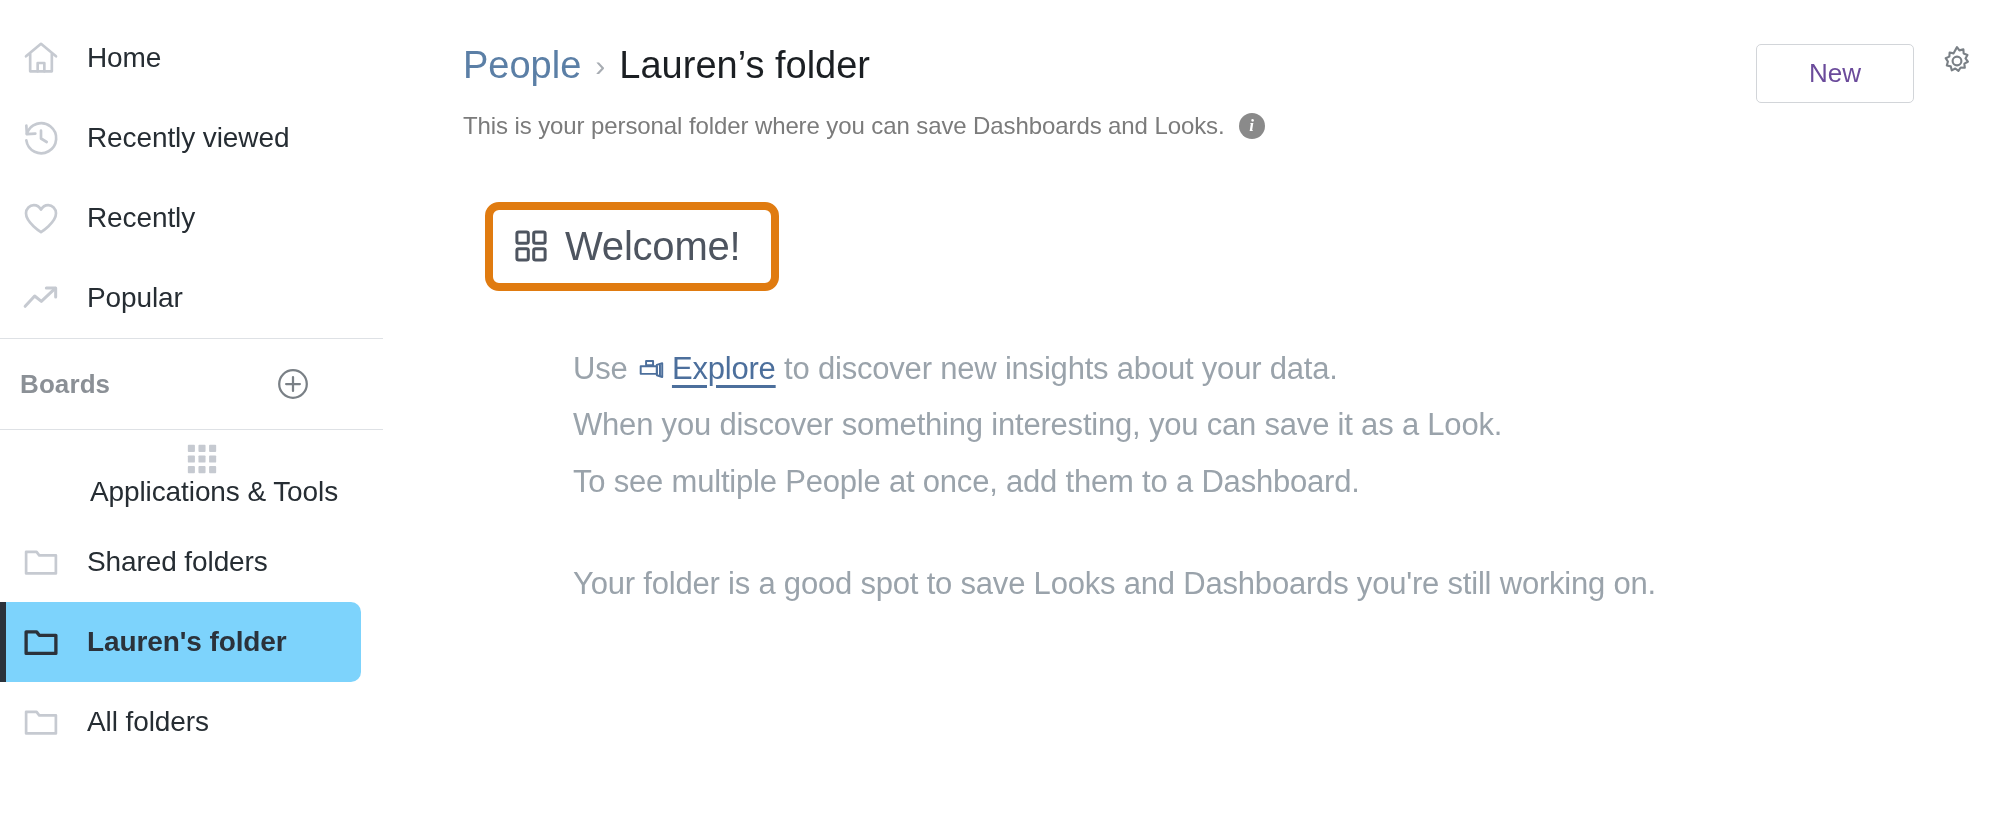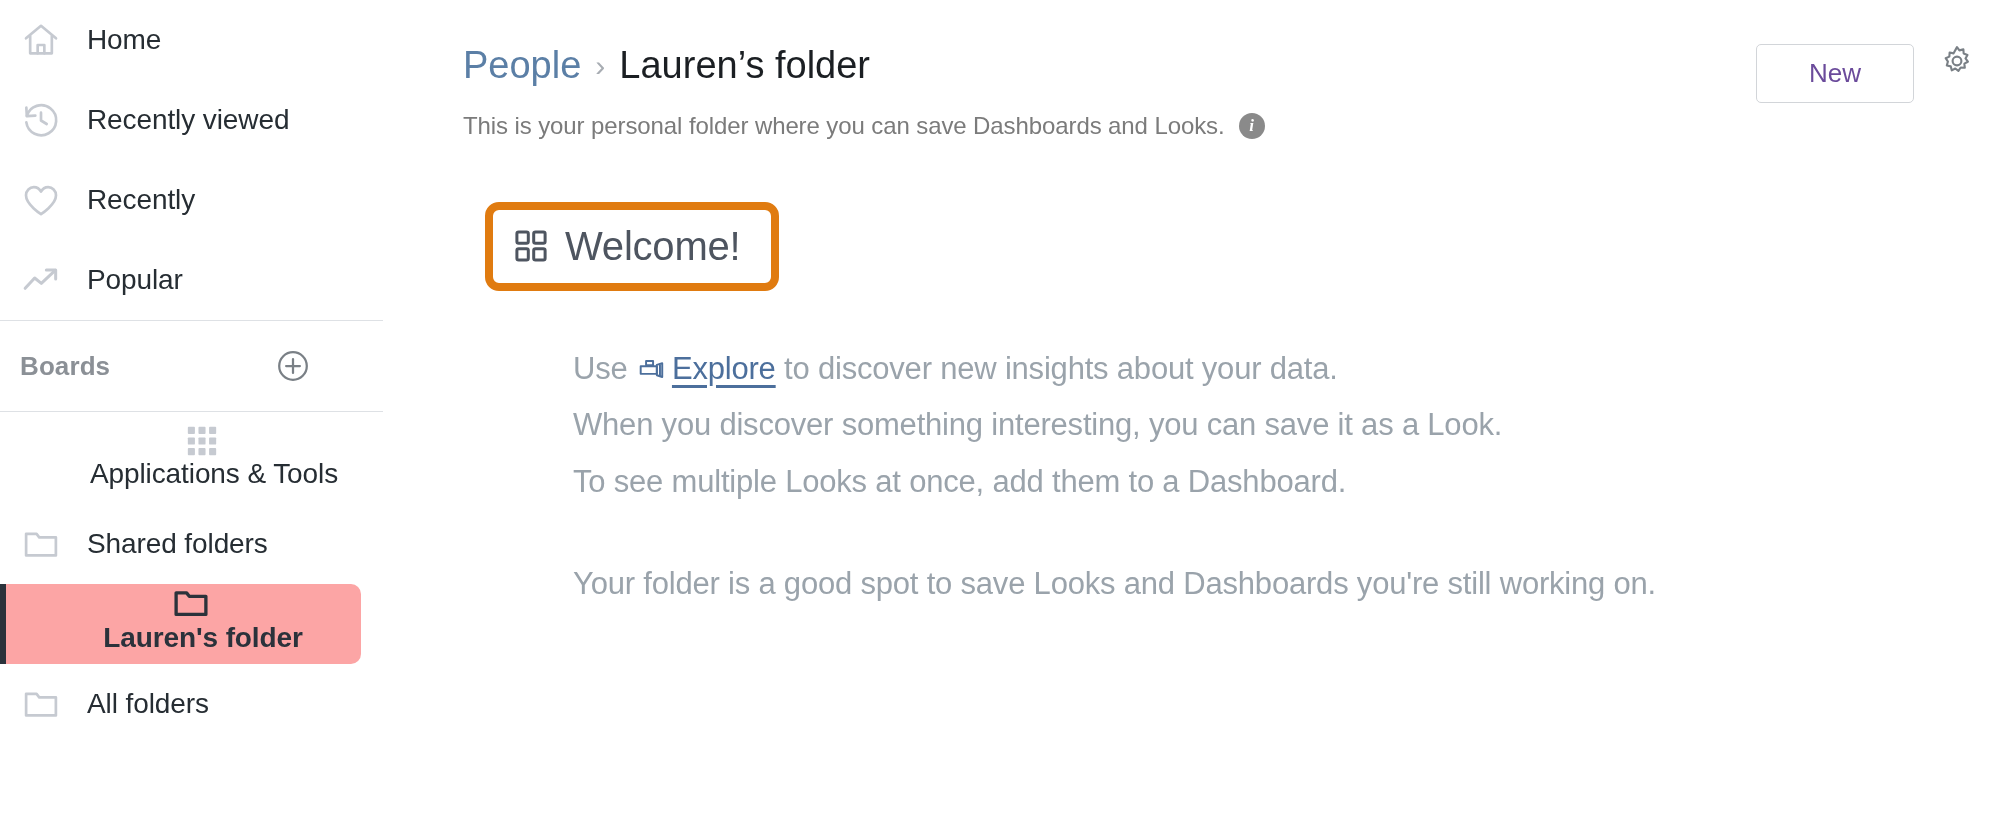"Home" .sidebar { padding-top: none -> 18px }
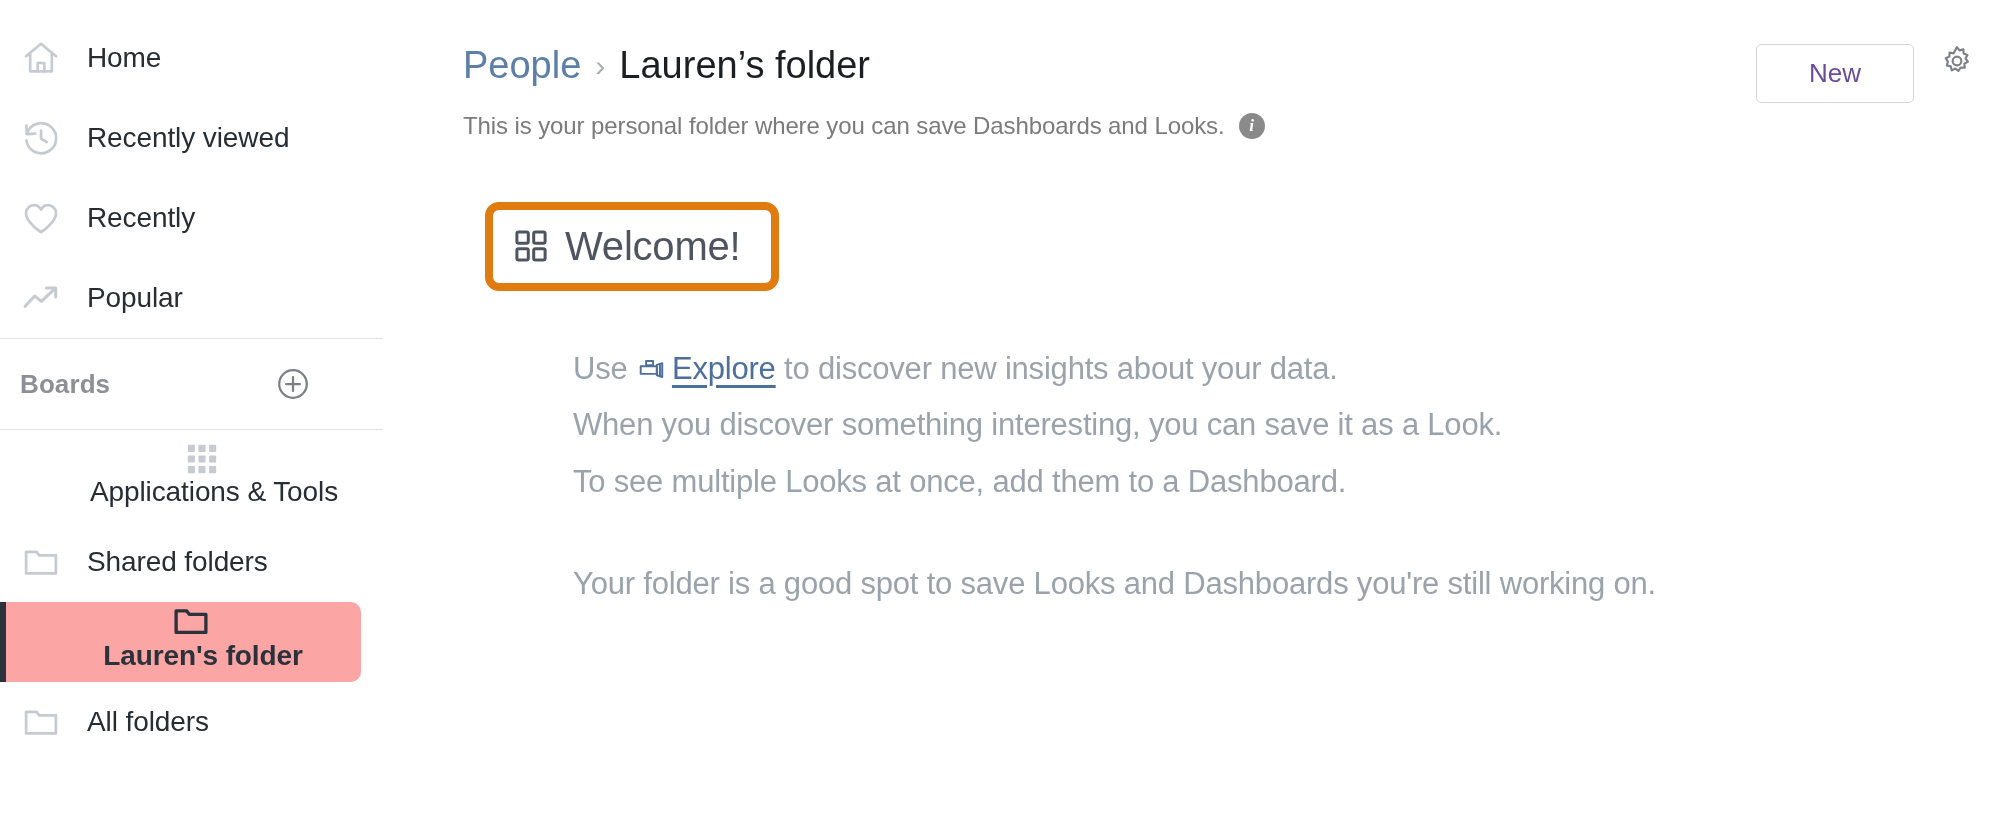"To see multiple Looks at" div.body-line { text: Looks -> People }
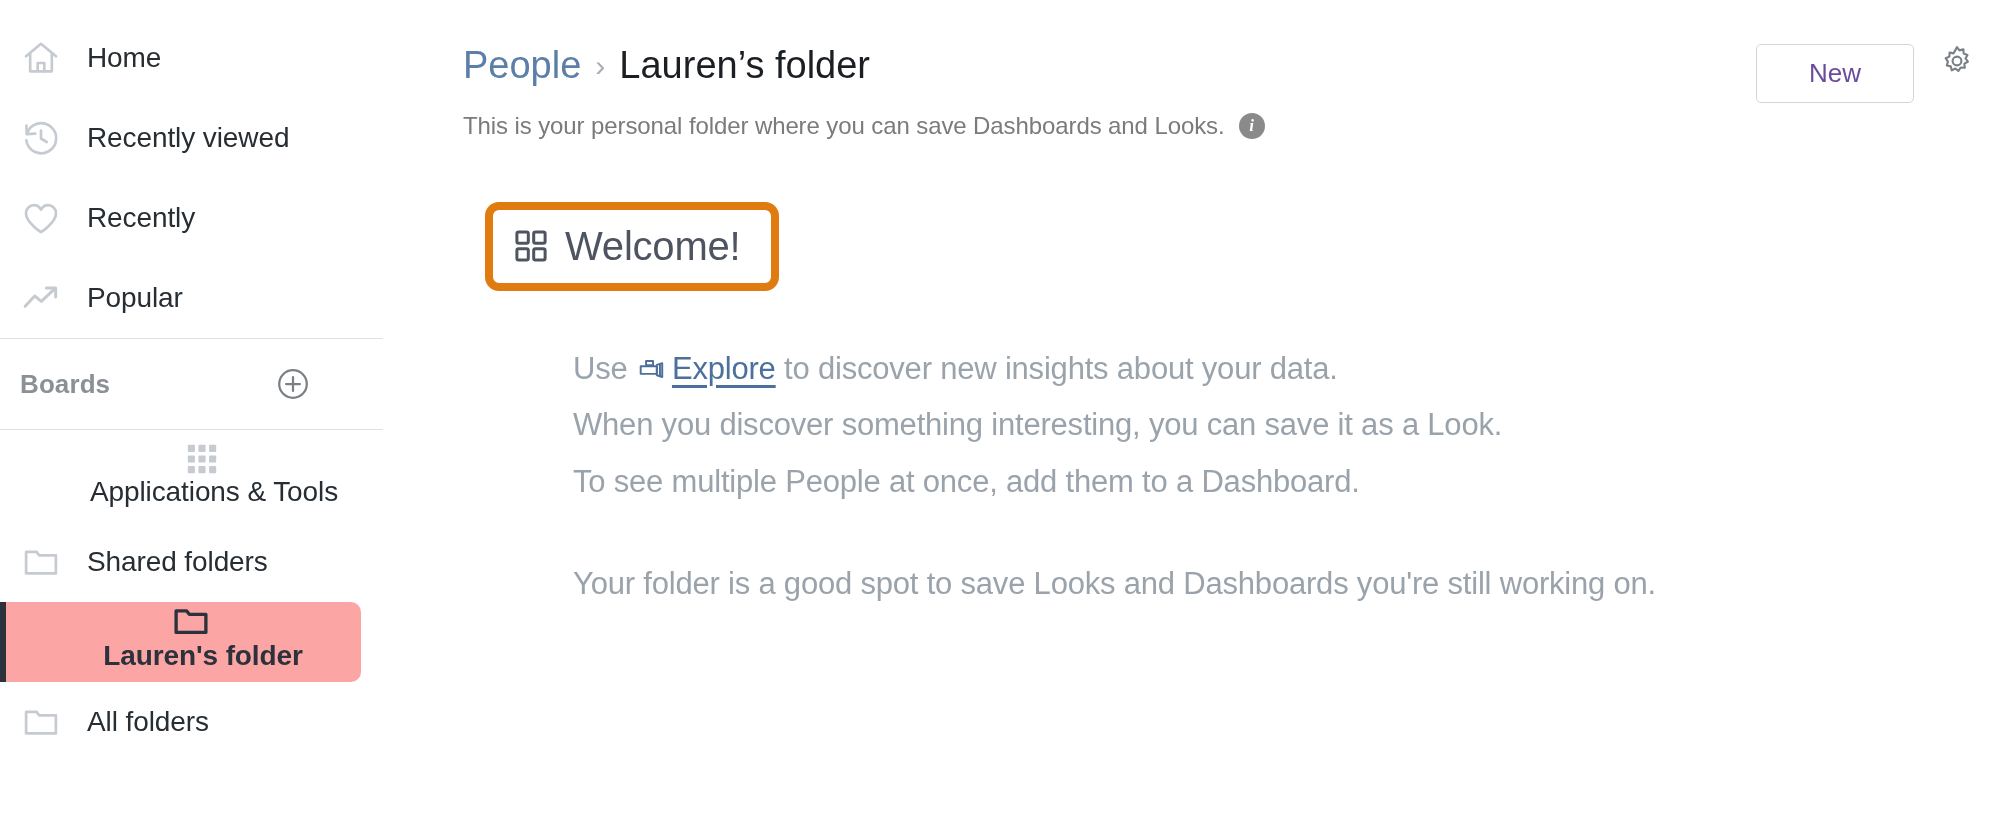"Lauren's folder" .nav-item.selected { background: #fca5a5 -> #7dd3fc; flex-direction: column -> none }
